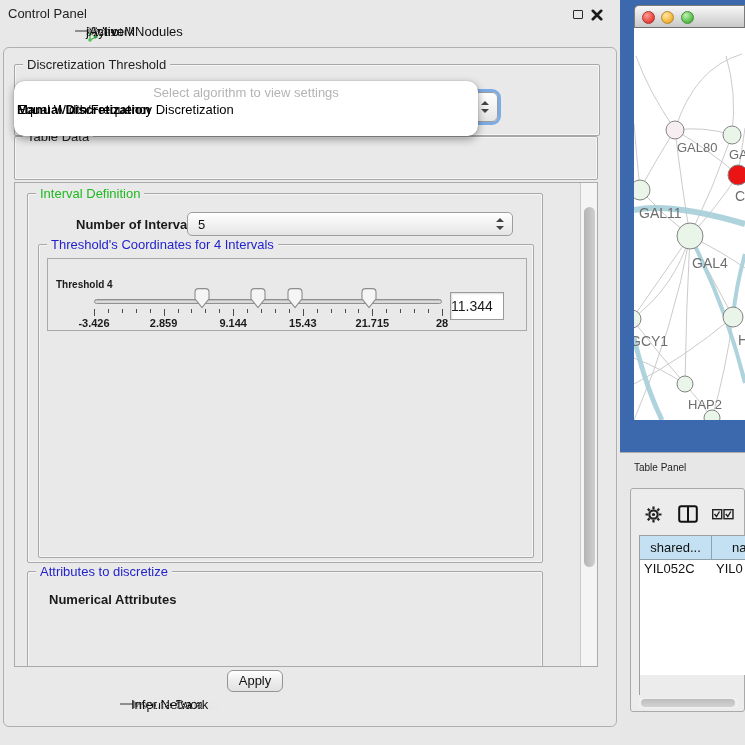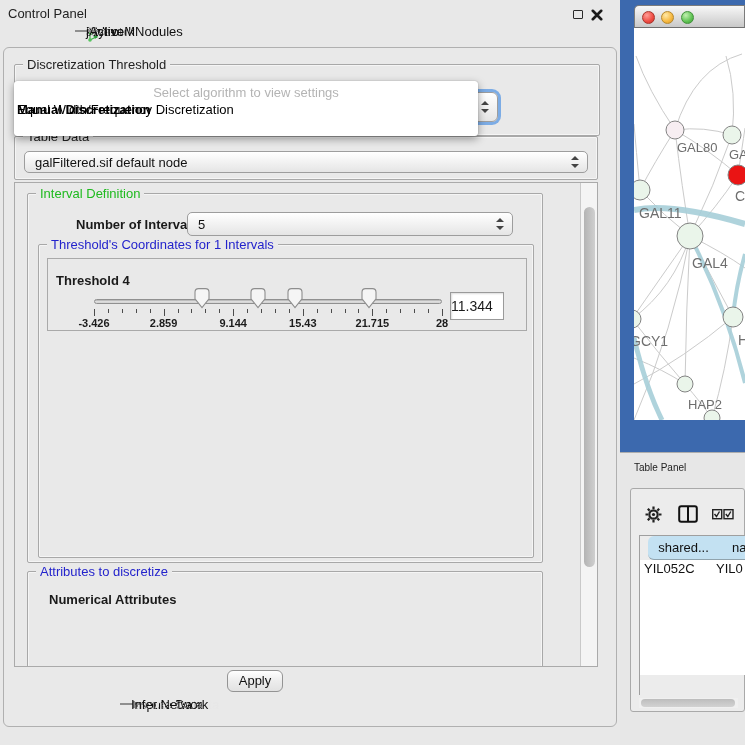"Select algorithm to view settings" .popup { border-radius: 3px -> 10px }
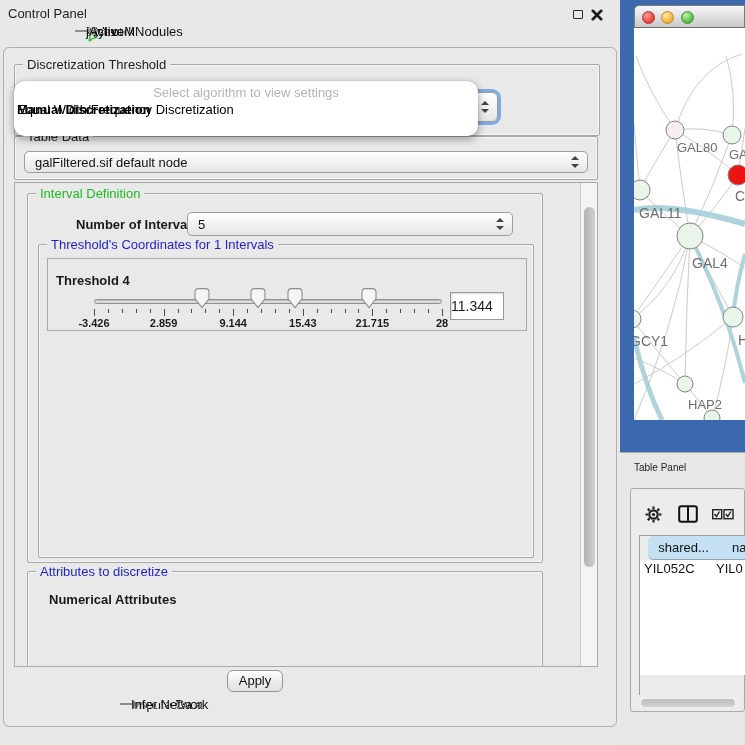"galFiltered.sif default node" div.combo { html: <div> <span>galFiltered.sif default node</span> <span> <i></i> <i></i> </span> </div> -> none }
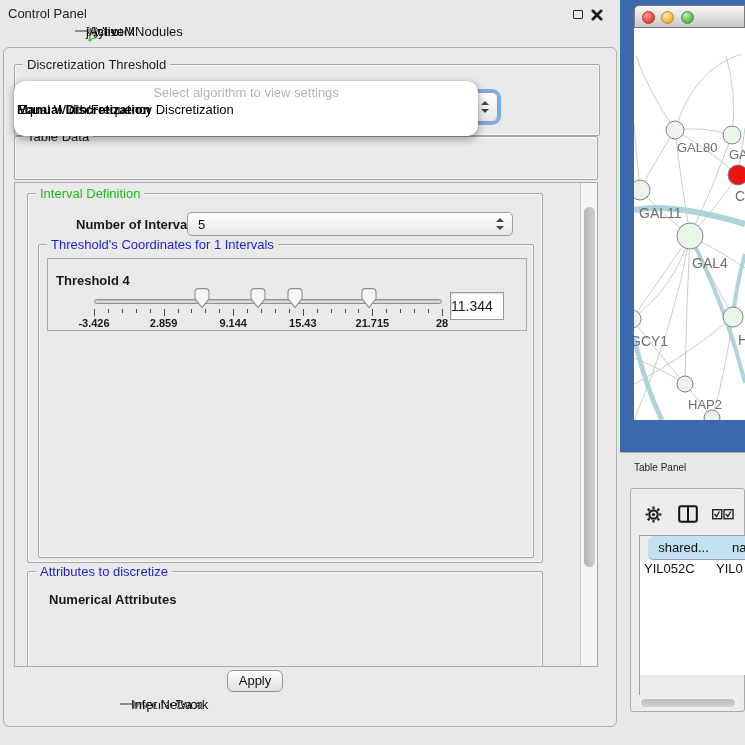"Threshold's Coordinates for 1 Intervals" span.group-label { text: 1 -> 4 }
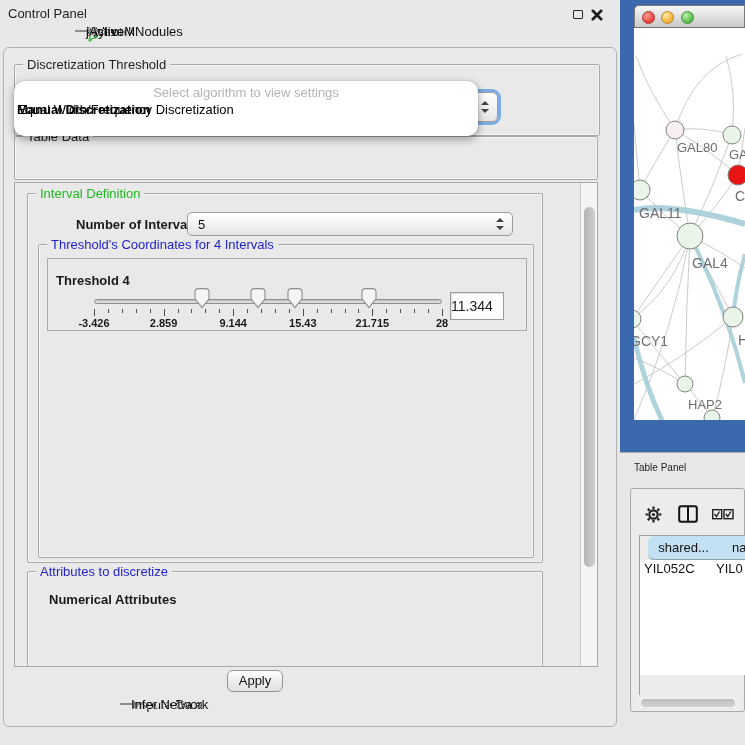"Threshold 4" .thr-label { font-size: 13px -> 10px; top: 14px -> 20px }
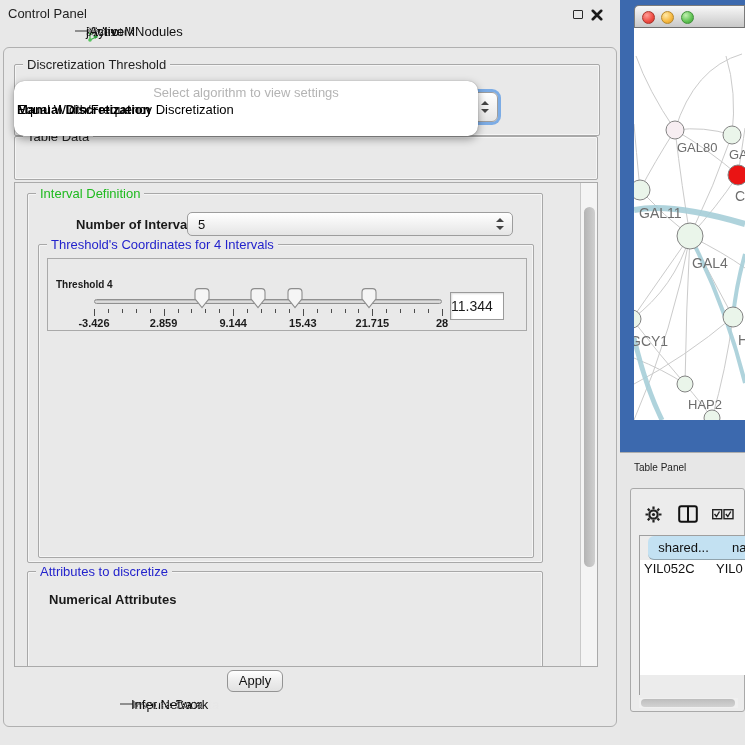"shared..." div.th-cell { border-radius: 6px -> none; left: 8px -> 0 }
